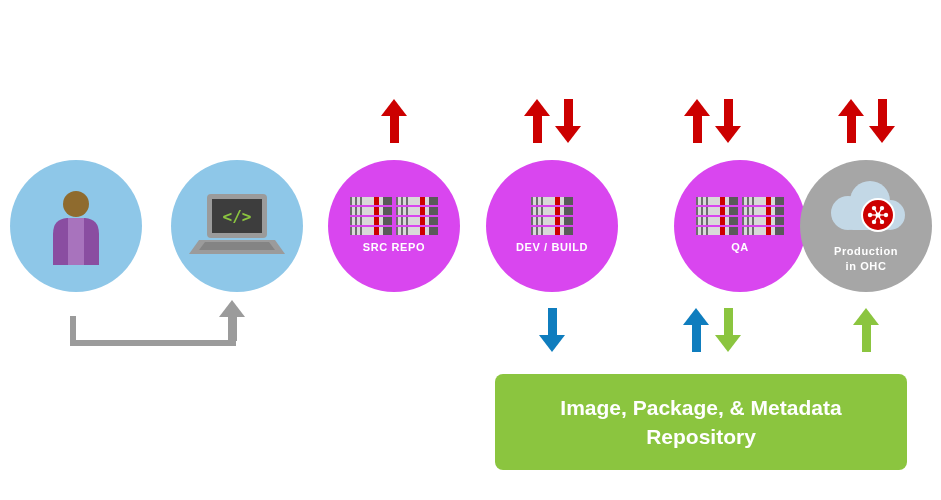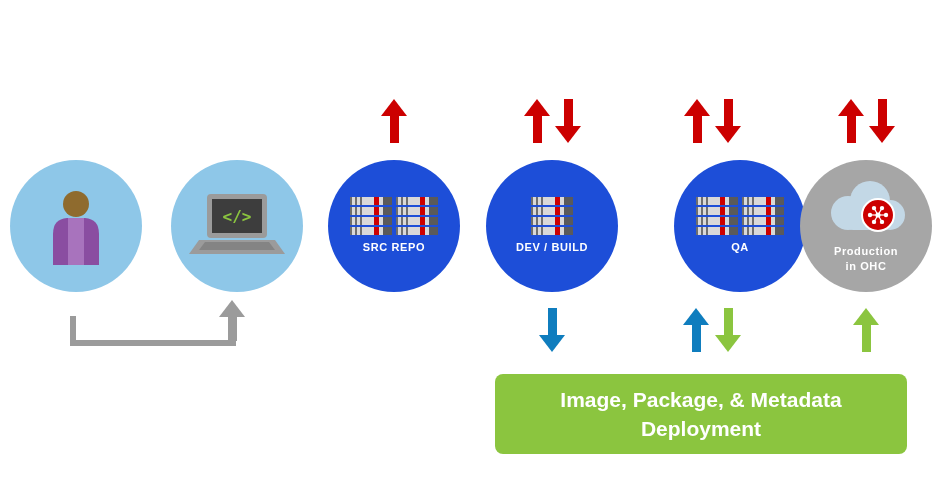"SRC REPO" .node.amber { background: #1d4ed8 -> #d946ef }
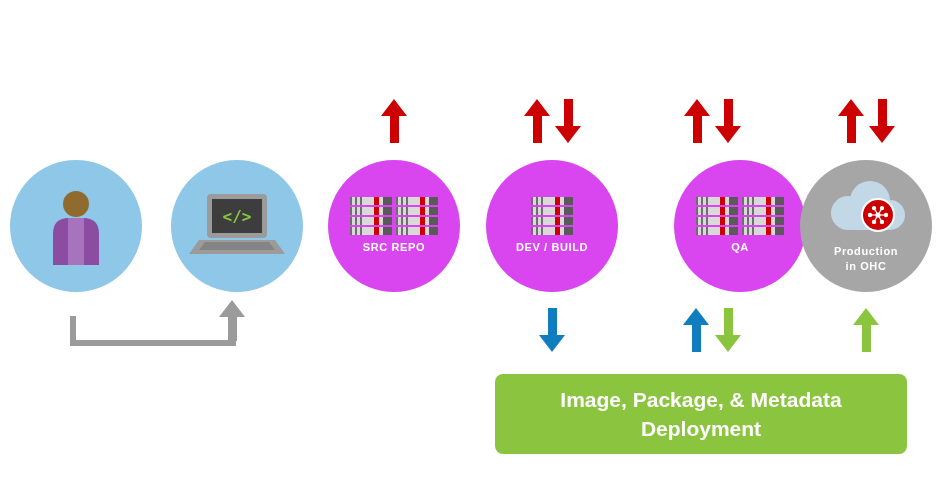"Image, Package, & Metadata" .repo-box { height: 80px -> 96px }
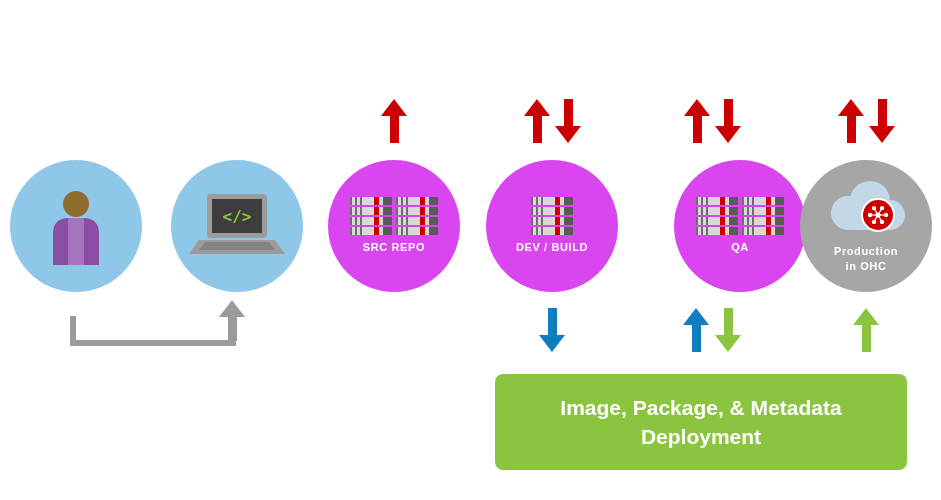"Deployment" div { text: Deployment -> Repository }
